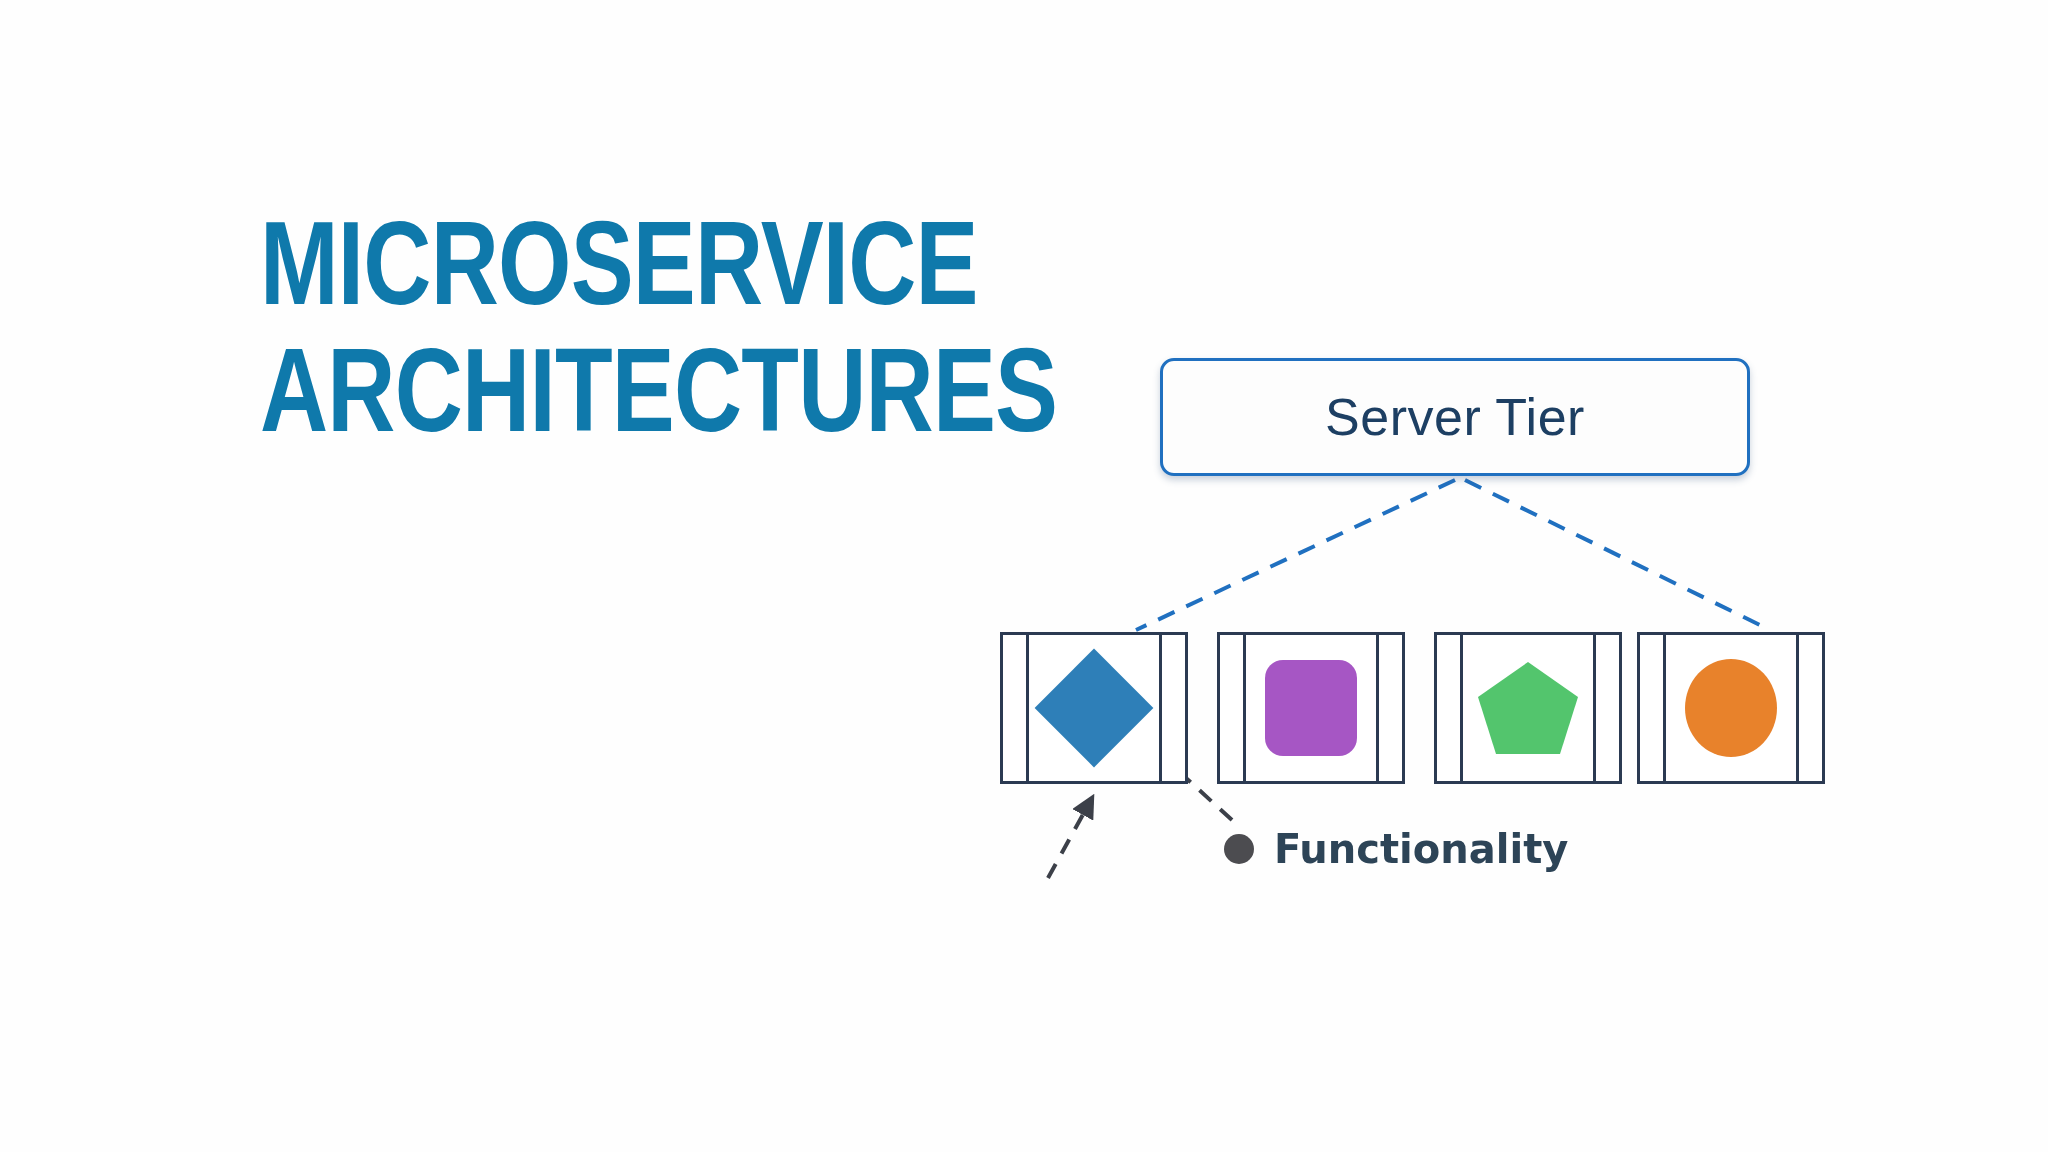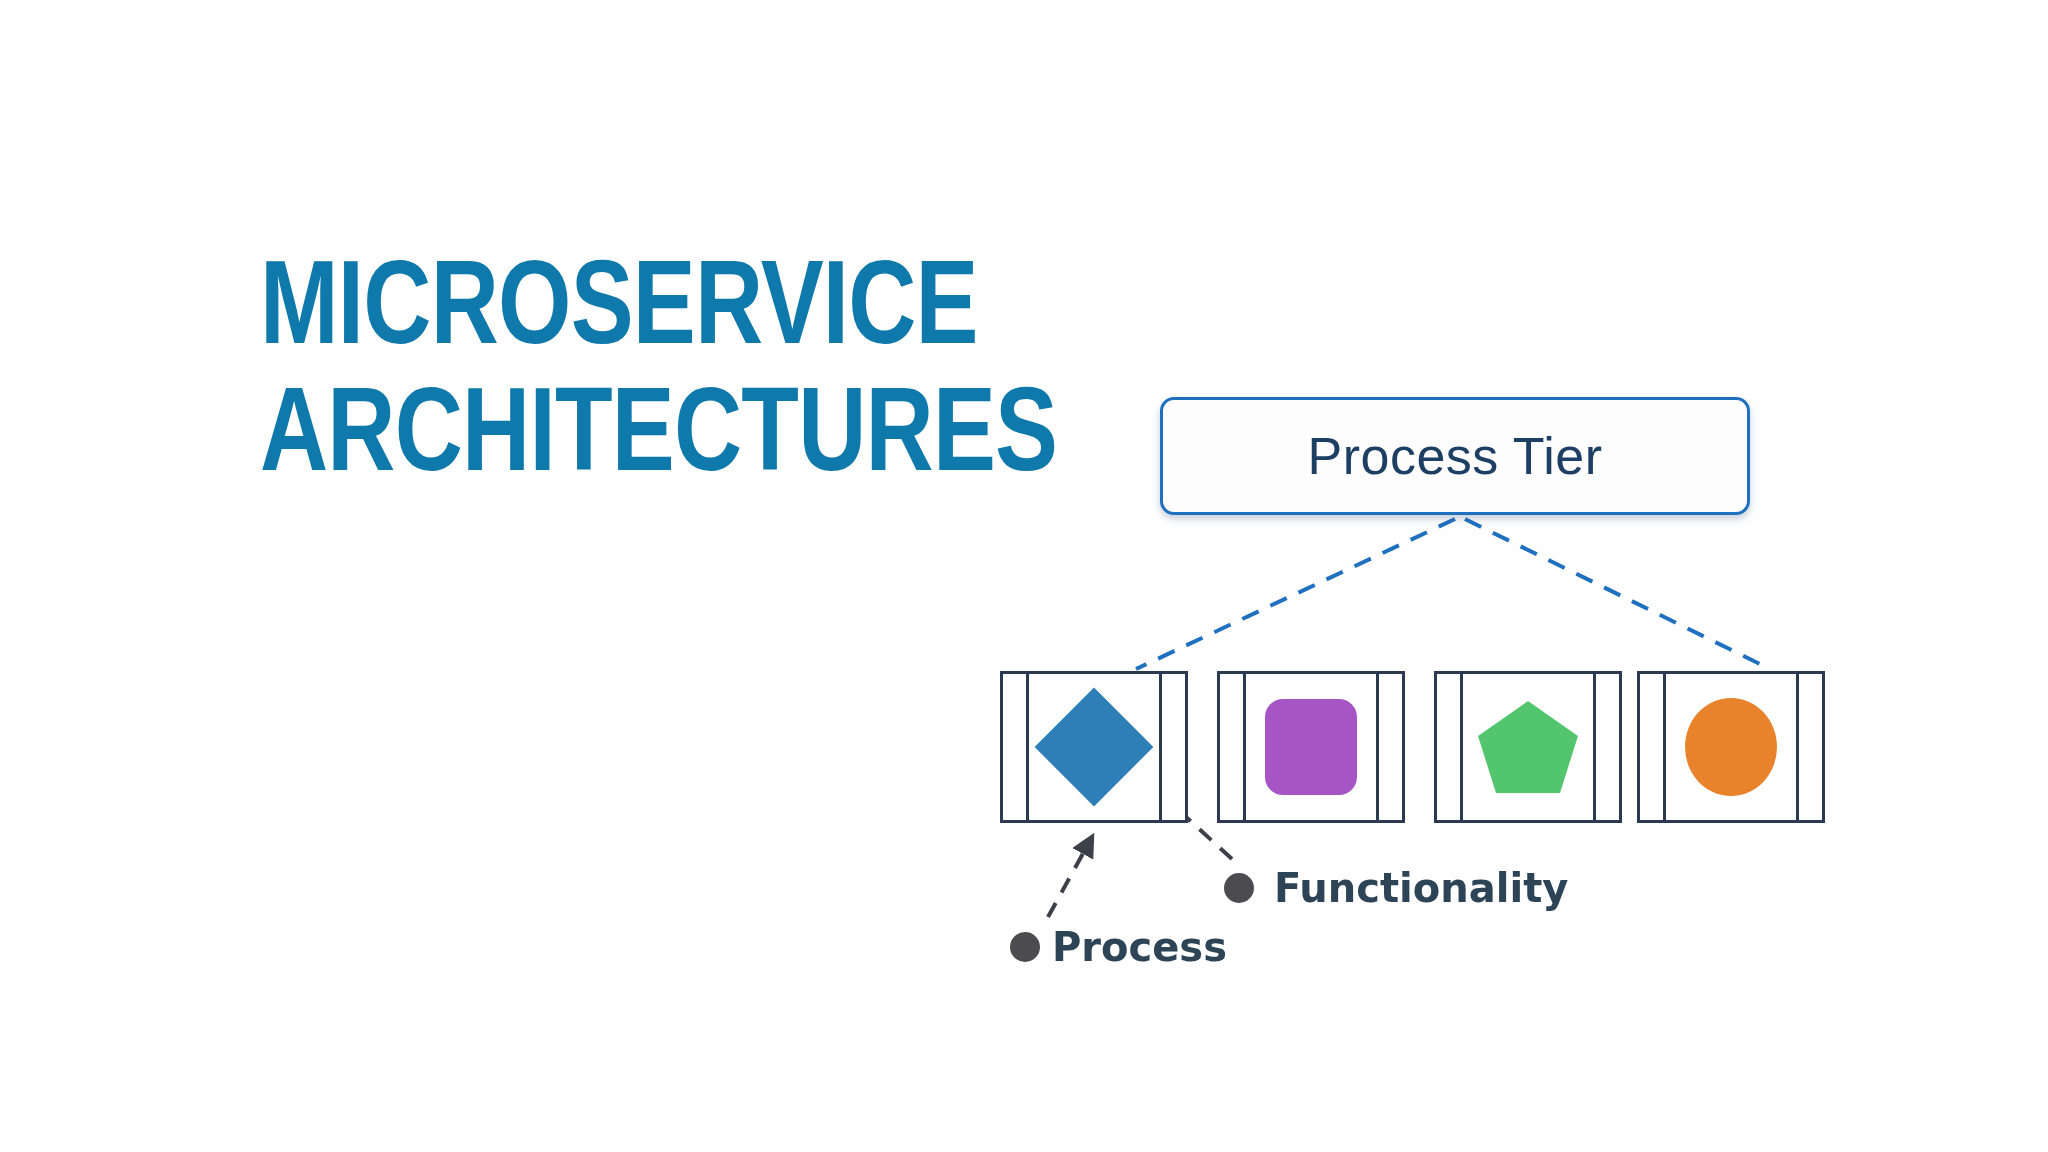"MICROSERVICE" #slide { margin-top: 39px -> none }
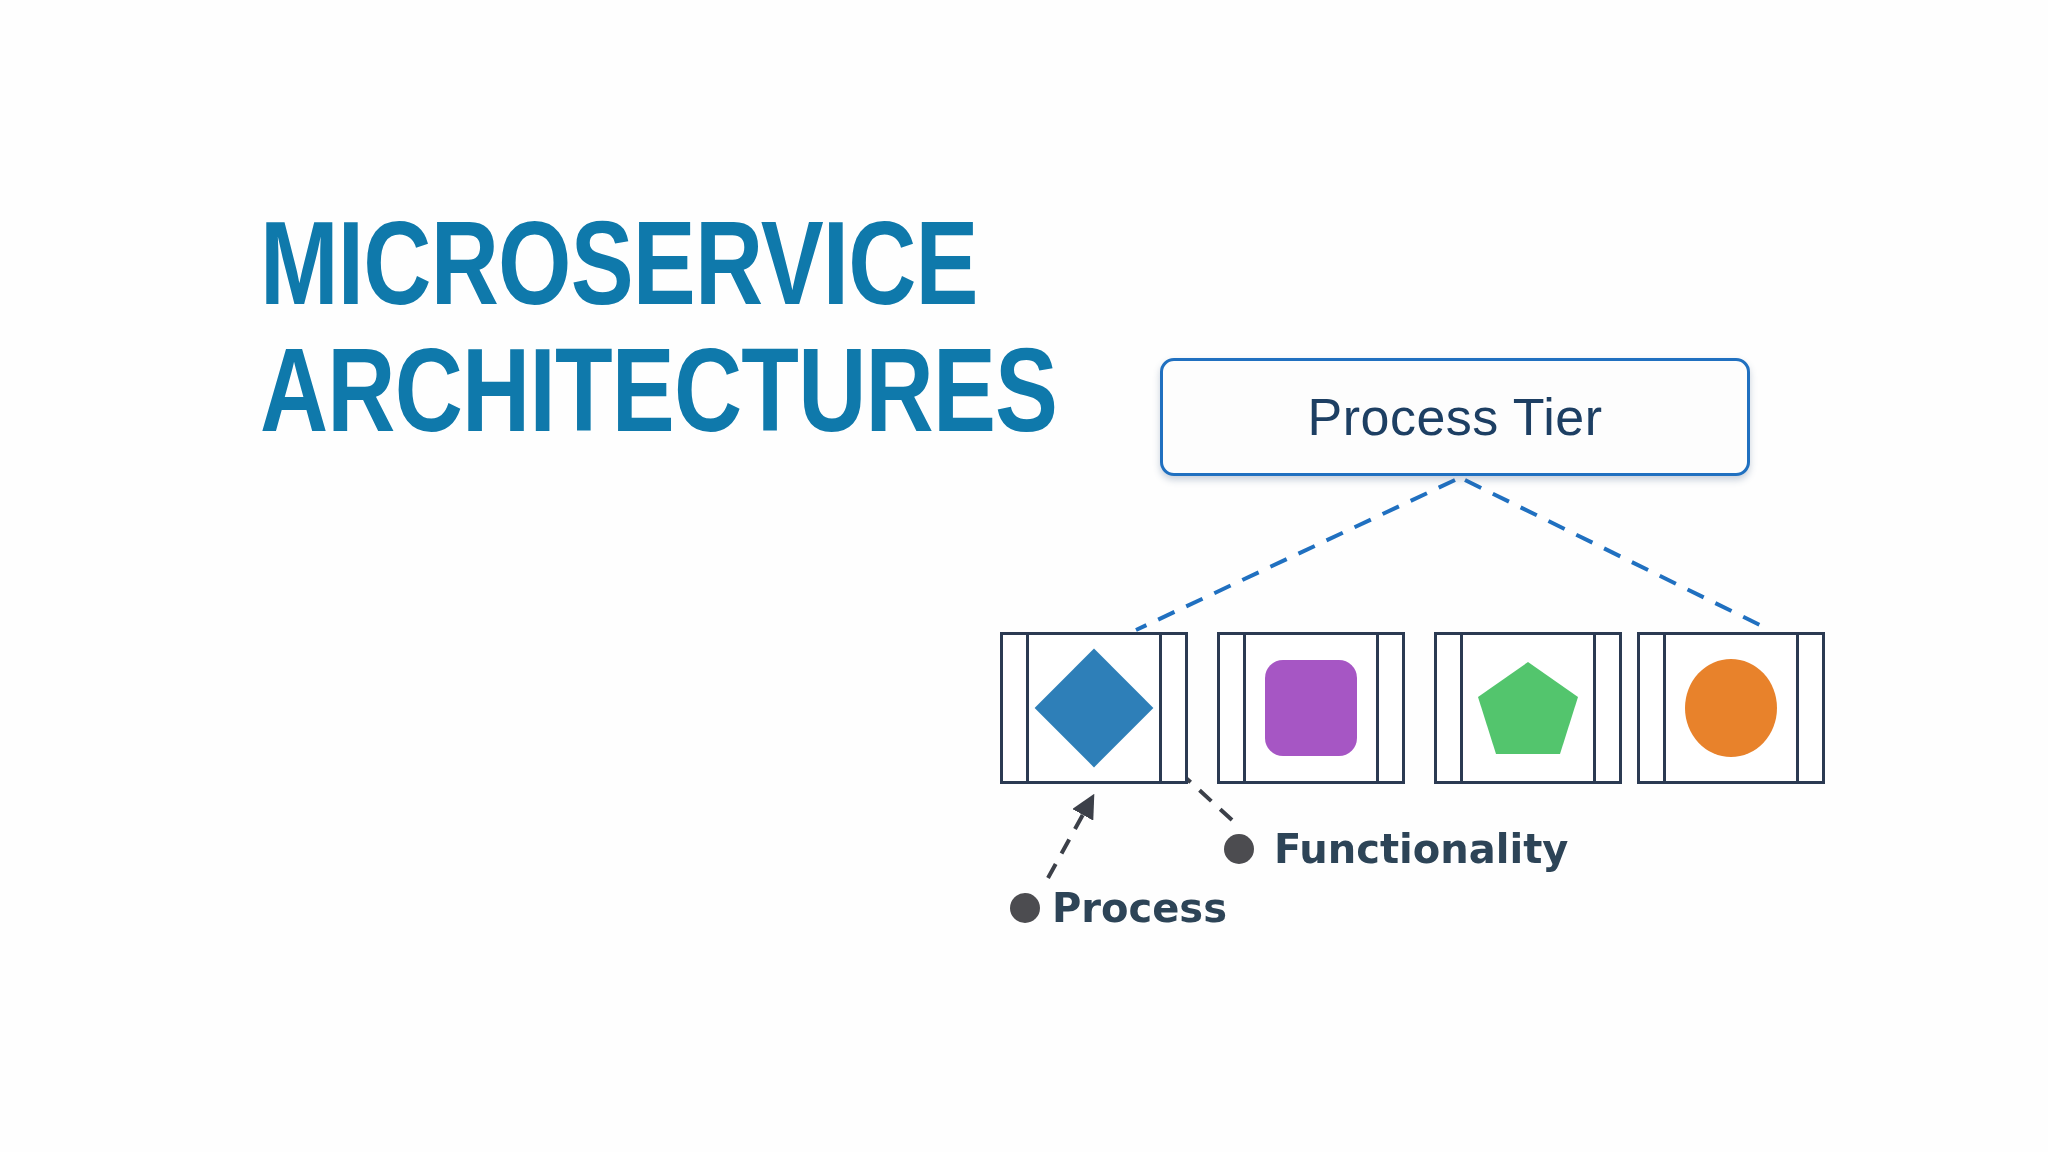"Process Tier" span.server-tier-label { text: Process -> Server }
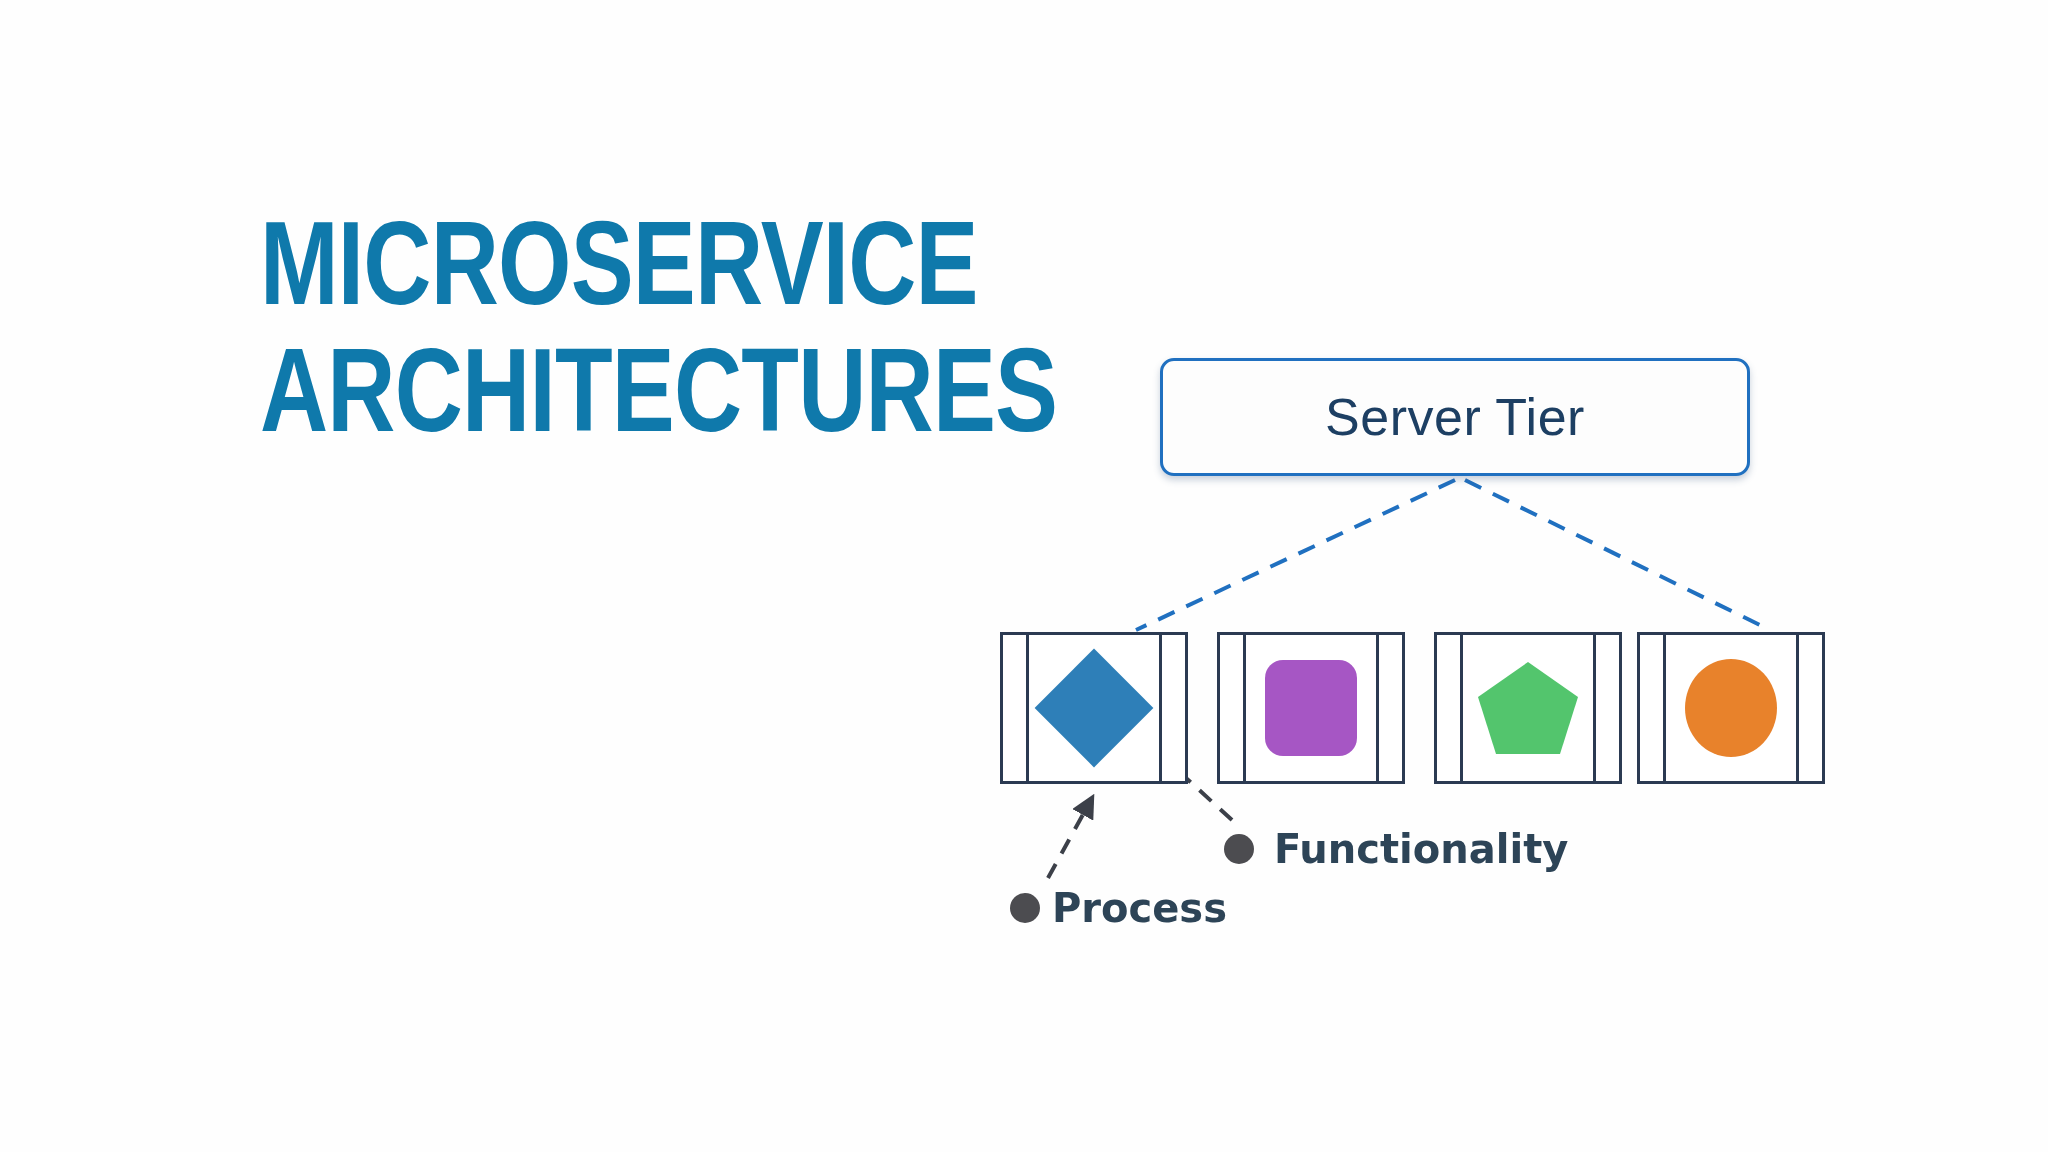"Process" div.legend-item { html: <div> <span></span> <span>Process</span> </div> -> none }
